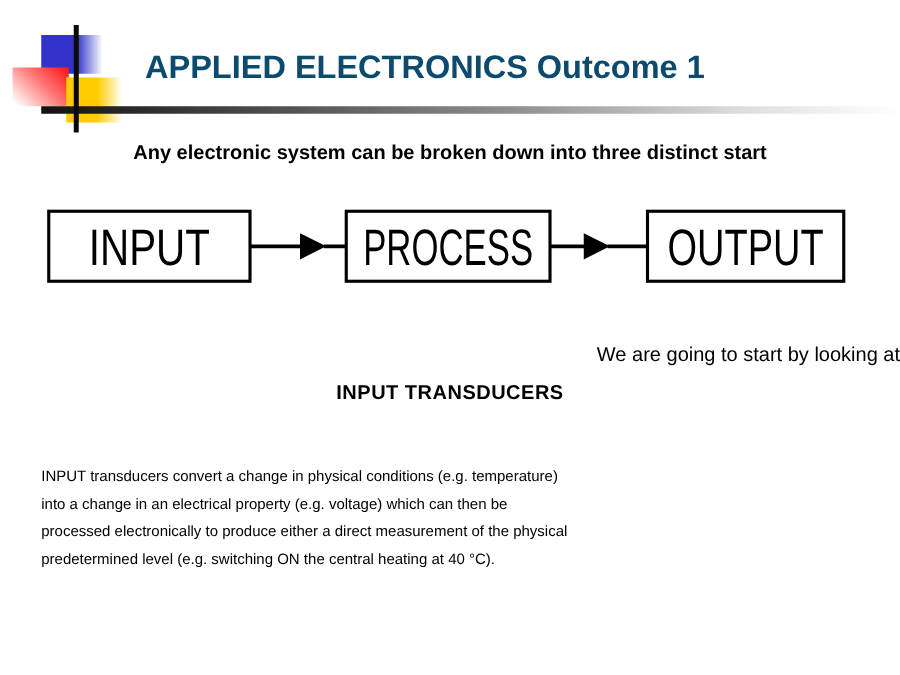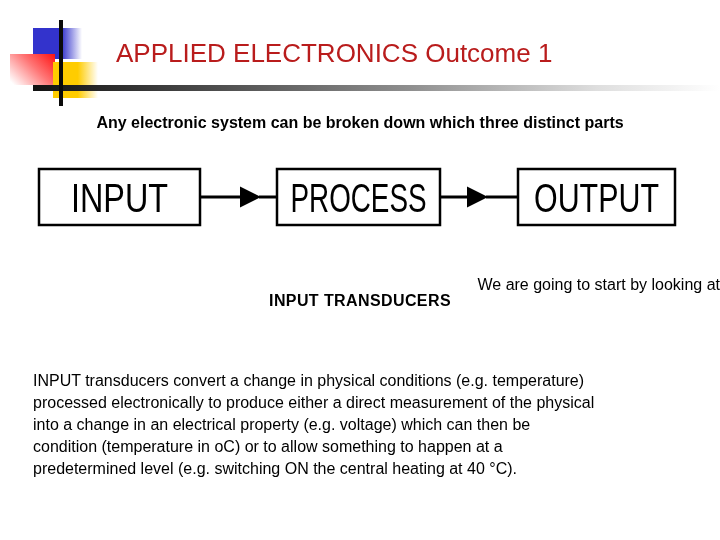"APPLIED ELECTRONICS Outcome 1" .title { color: #b91c1c -> #0c4a6e; font-weight: normal -> bold }
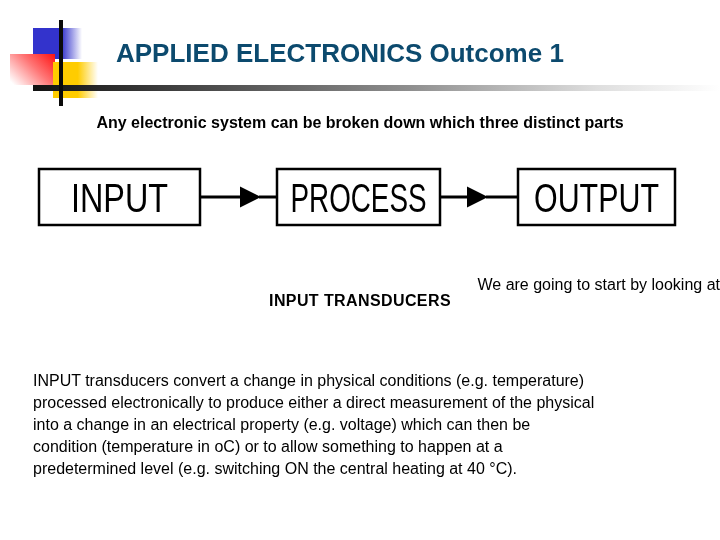"Any electronic system can be" div.subtitle { text: which three distinct parts -> into three distinct start }
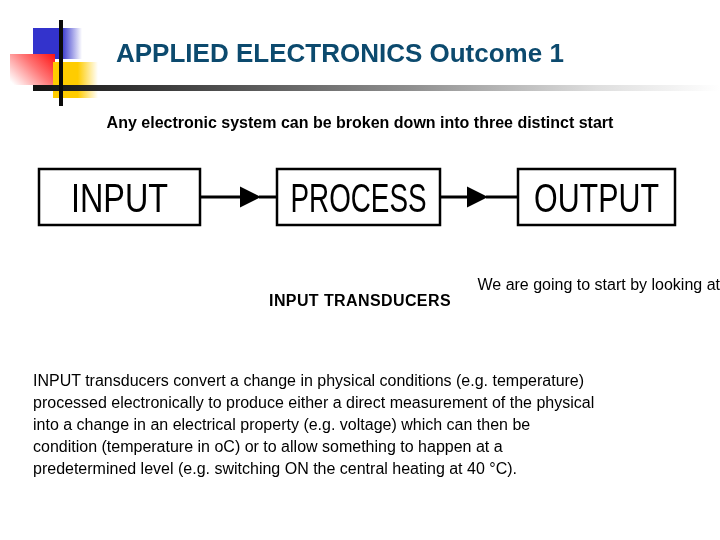"INPUT TRANSDUCERS" .topic { top: 292px -> 306px }
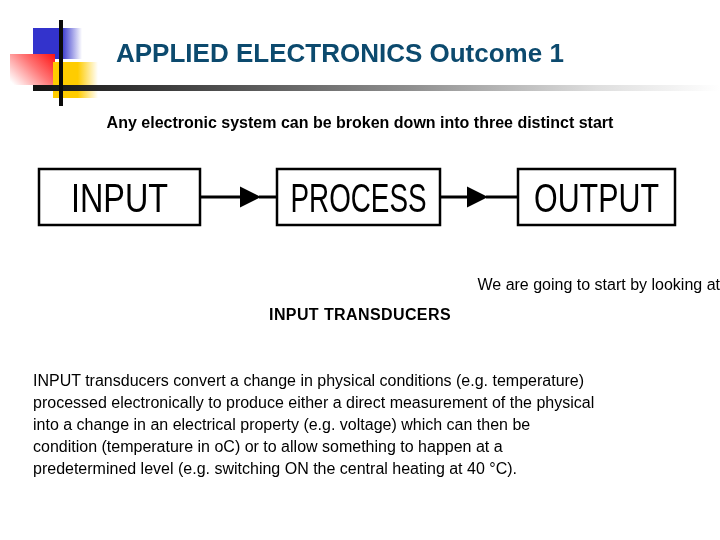"INPUT transducers convert a change" .para { font-size: 16px -> 12px }
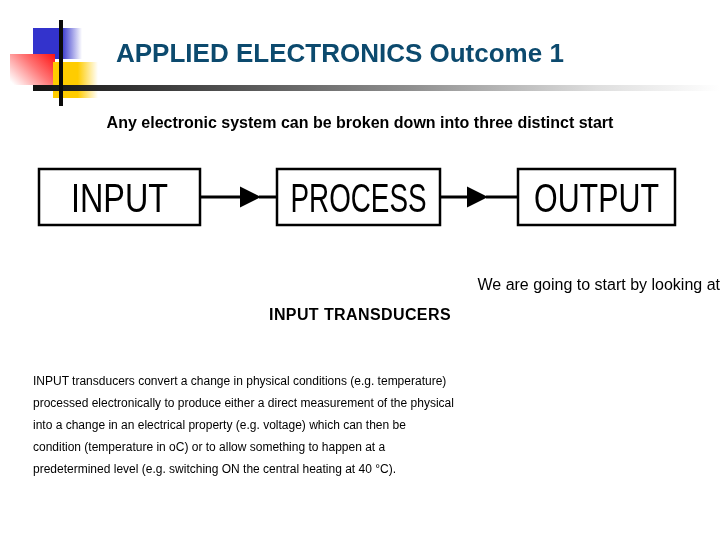"processed electronically to produce" div { order: before "into a change in an" -> after "into a change in an" }
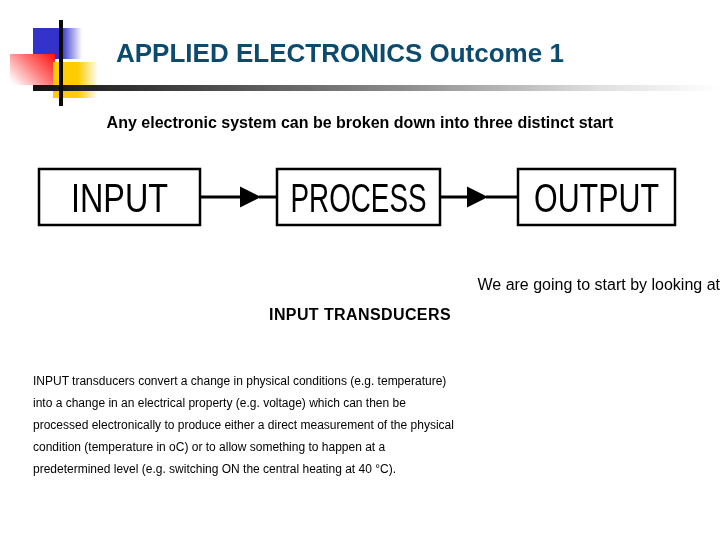"condition (temperature in oC) or" div { html: <div>condition (temperature in oC) or to allow something to happen at a</div> -> none }
